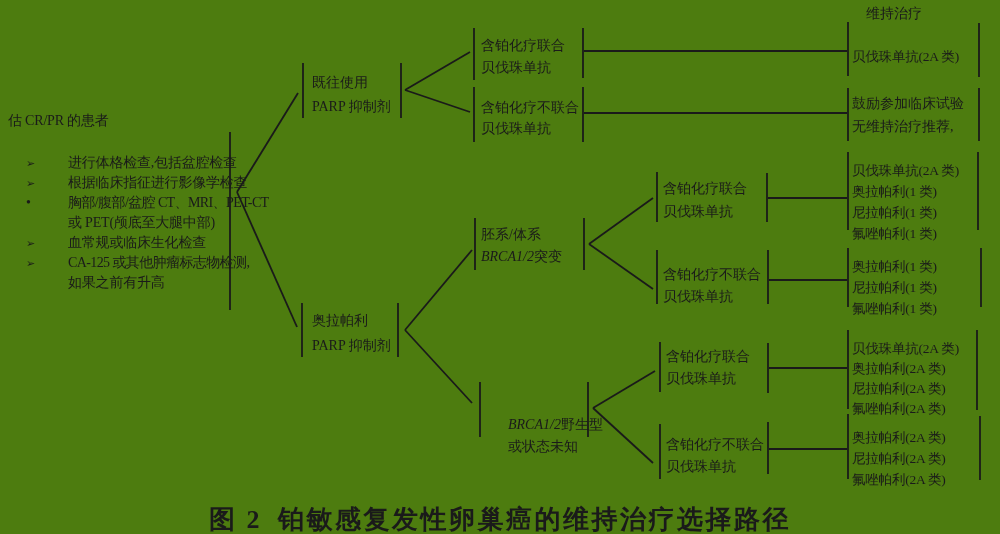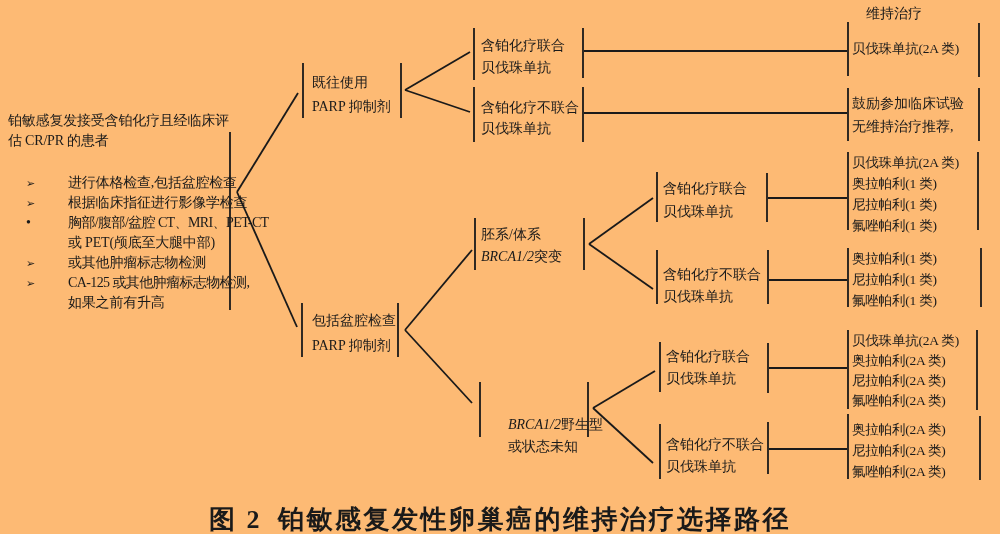"维持治疗" #canvas { background: #fdba74 -> #4d7c0f }
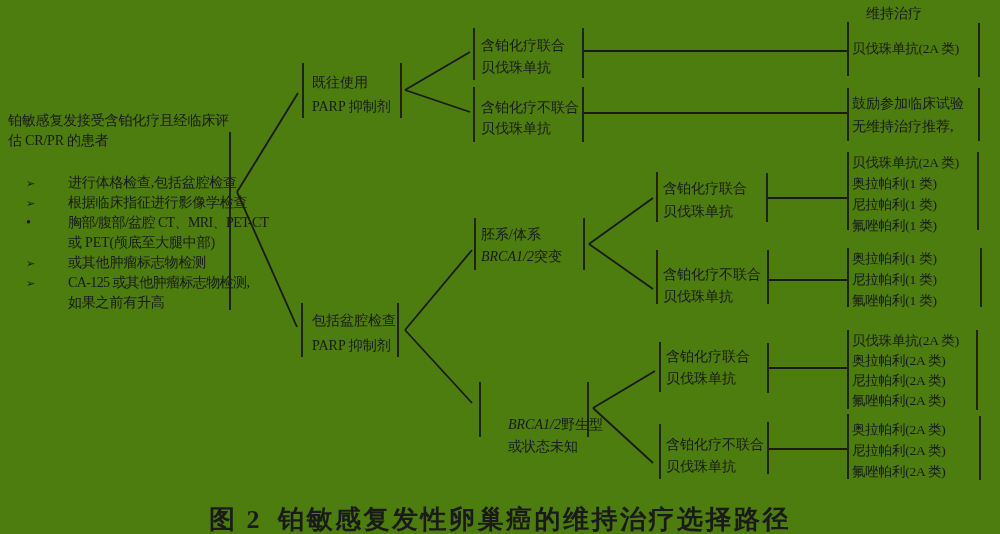"贝伐珠单抗(2A 类)" .res { margin-top: none -> 8px }
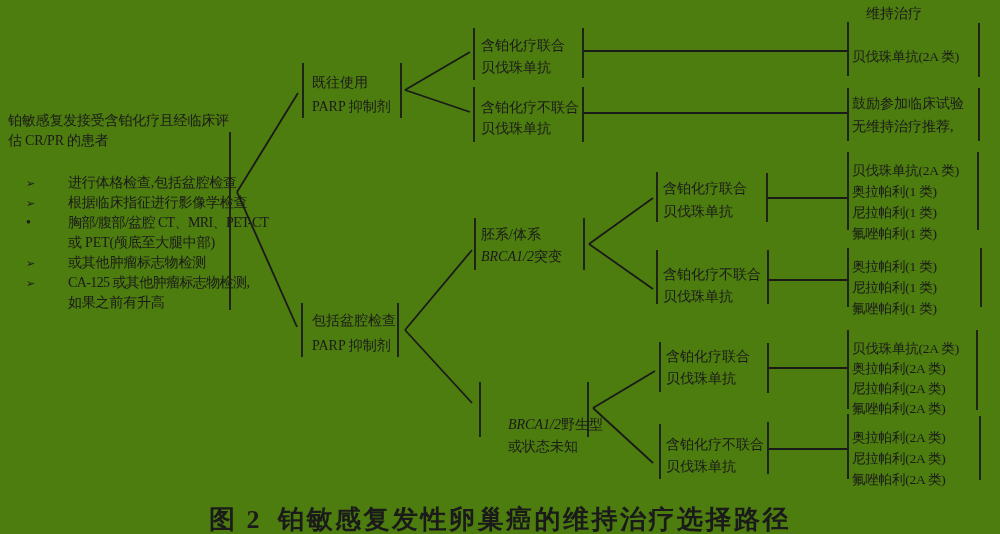"铂敏感复发接受含铂化疗且经临床评" div.ln { html: <div>铂敏感复发接受含铂化疗且经临床评</div> -> none }
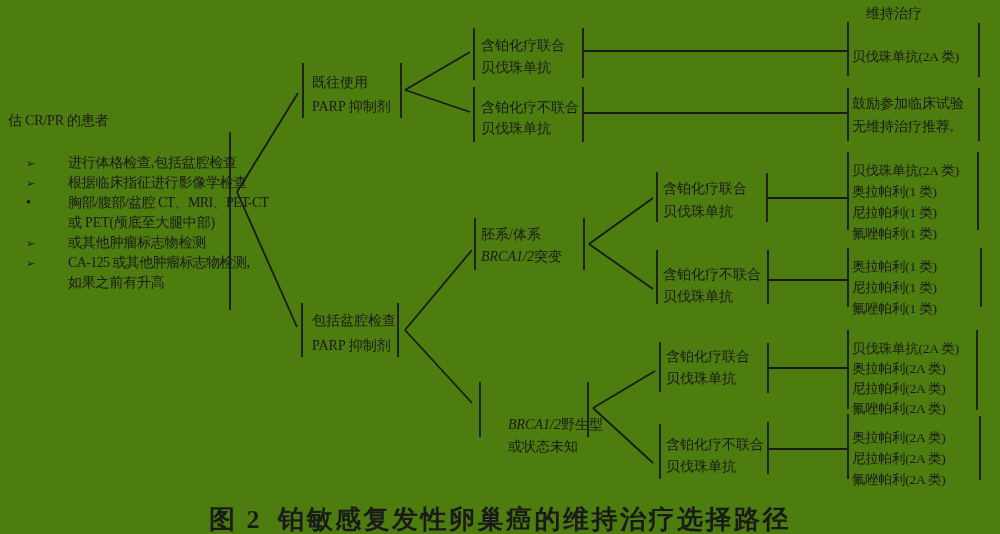"或其他肿瘤标志物检测" span.ln { text: 或其他肿瘤标志物检测 -> 血常规或临床生化检查 }
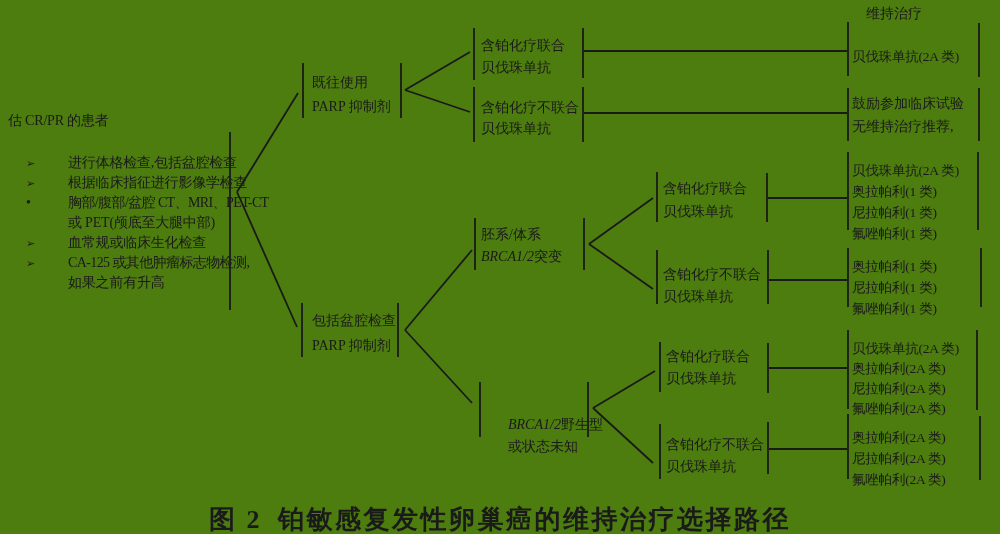"包括盆腔检查" span.ln { text: 包括盆腔检查 -> 奥拉帕利 }
